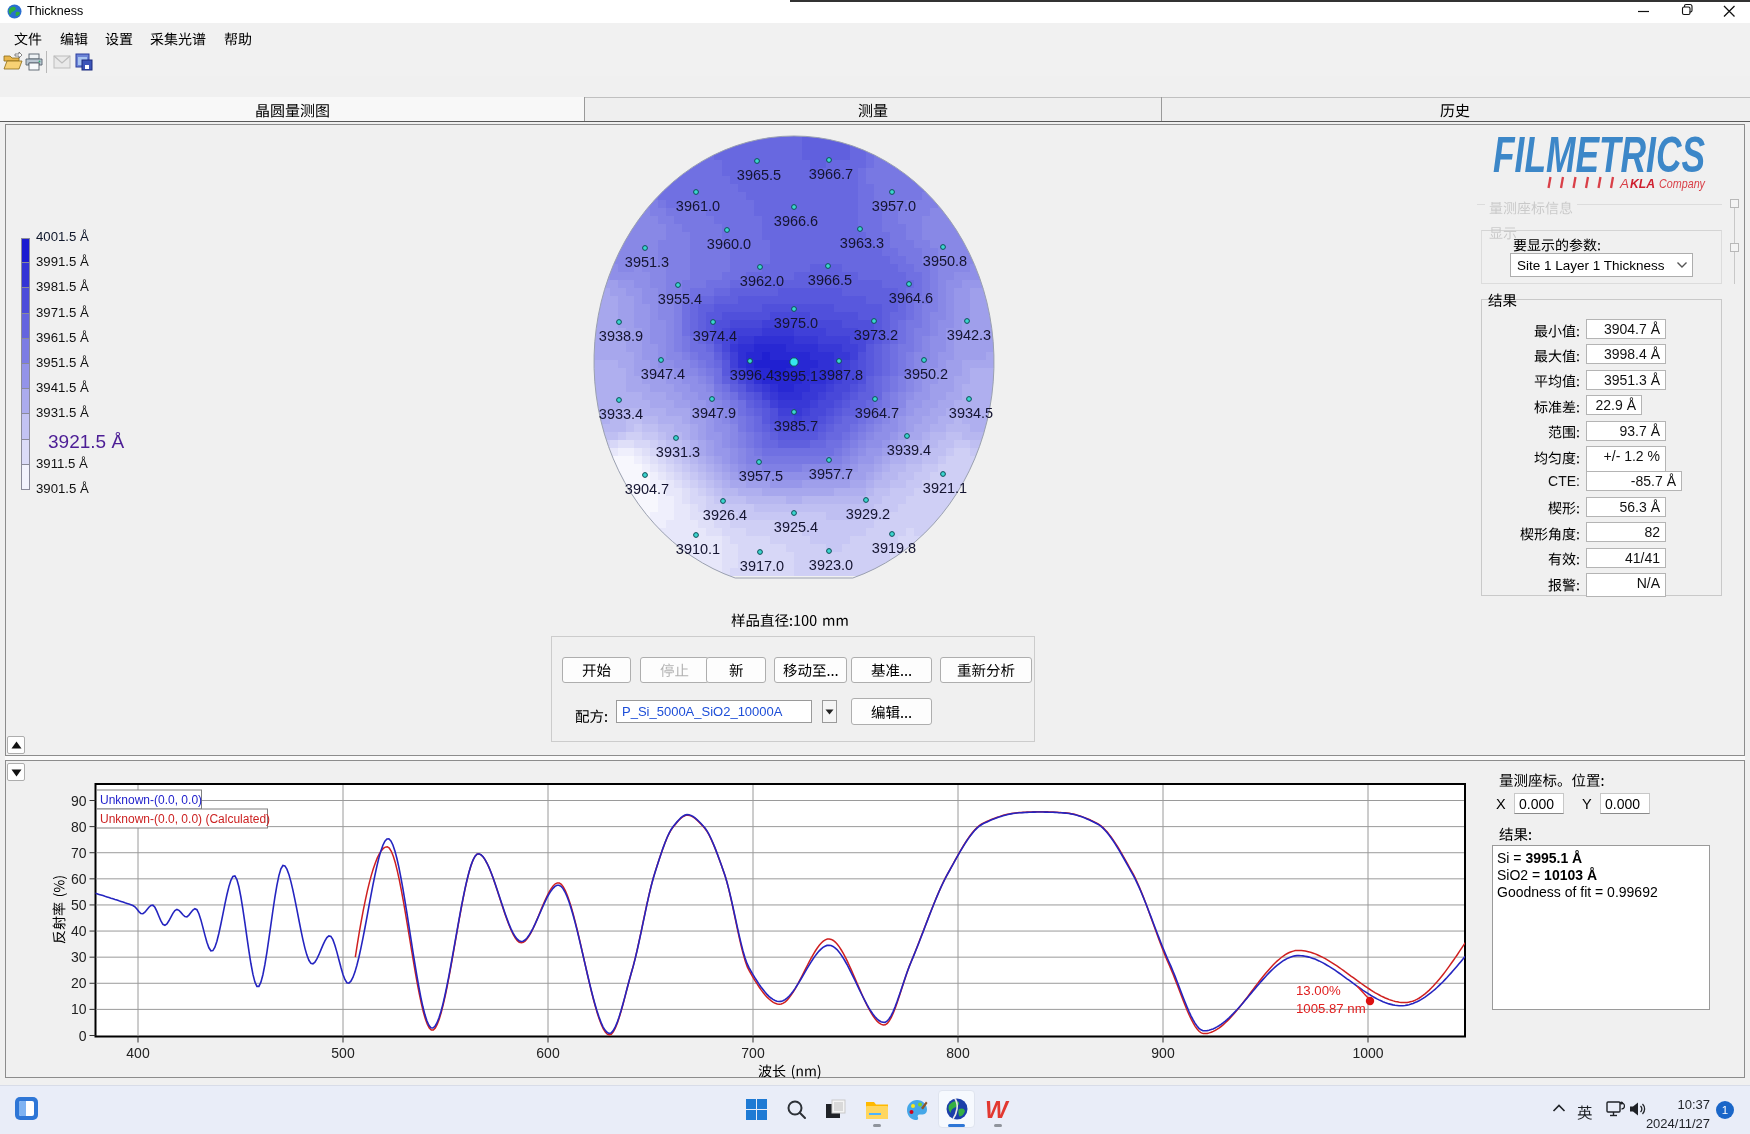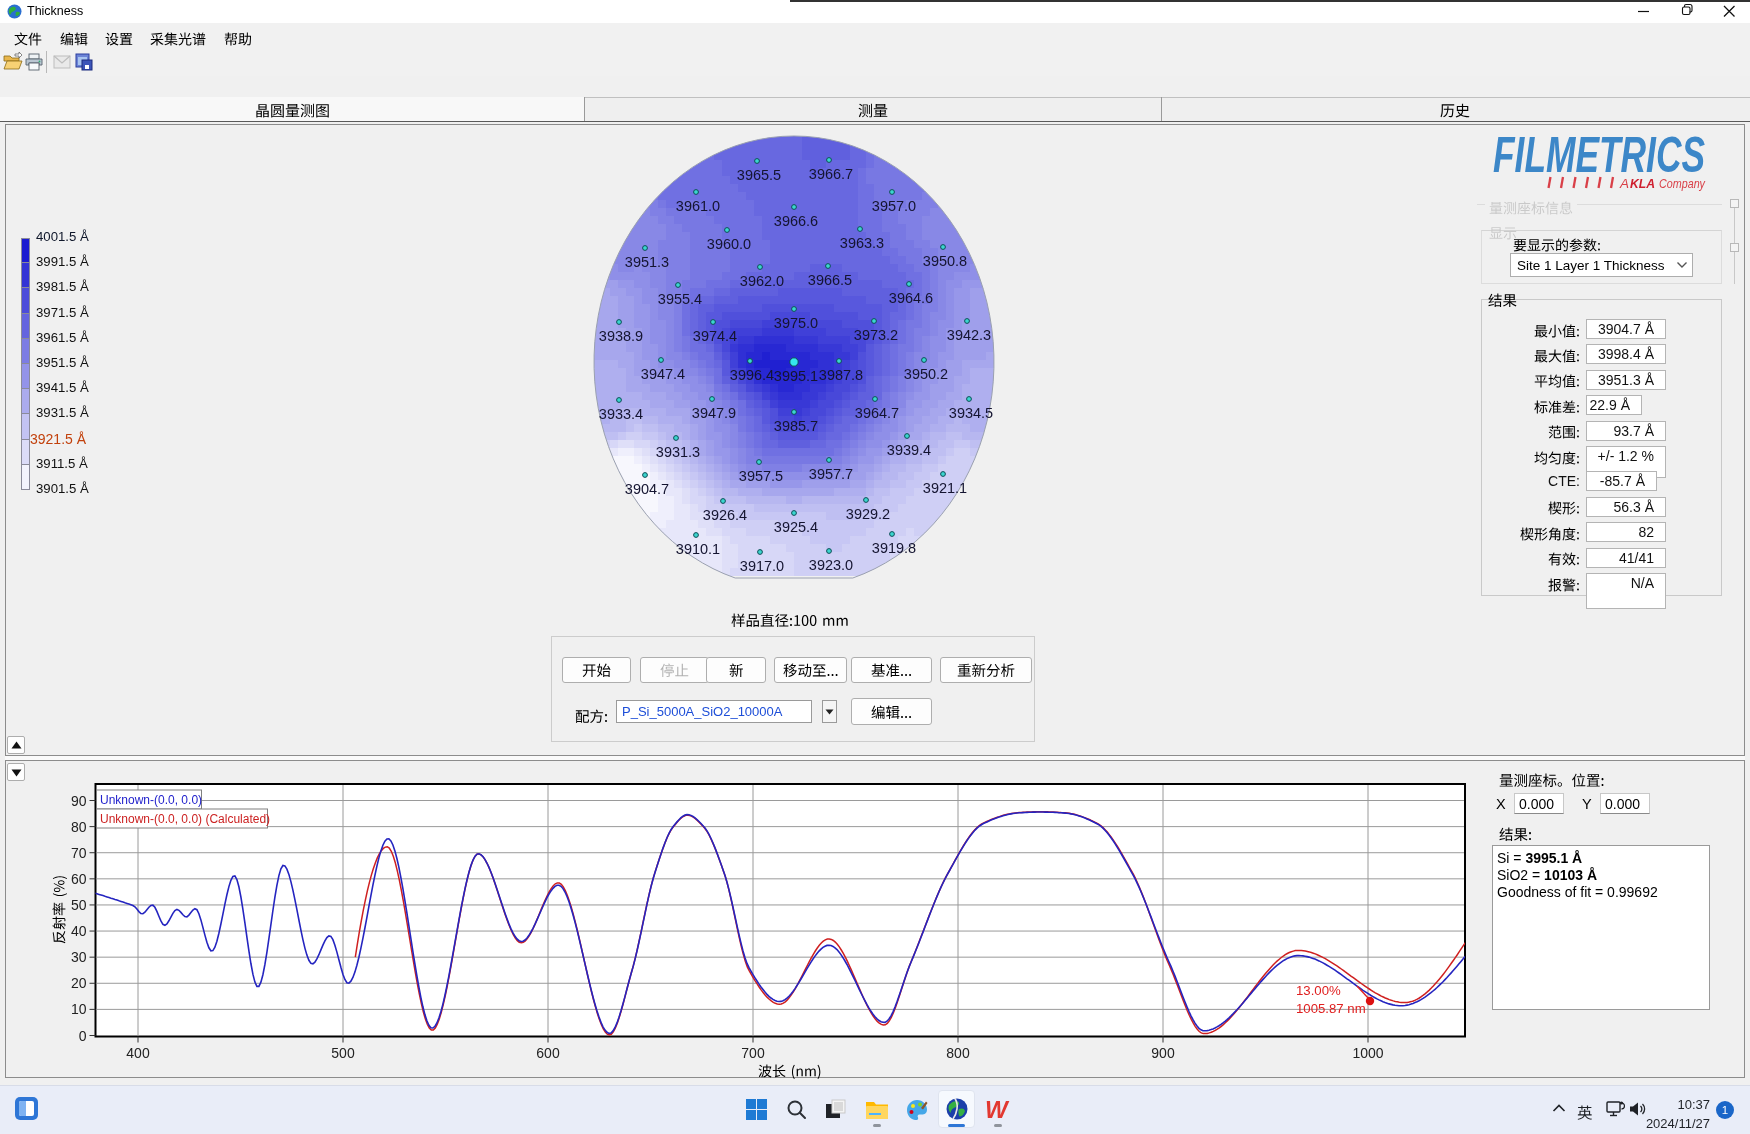"3904.7 Å" .vbox { padding: 1px 11px 0 0 -> 1px 5px 0 0 }
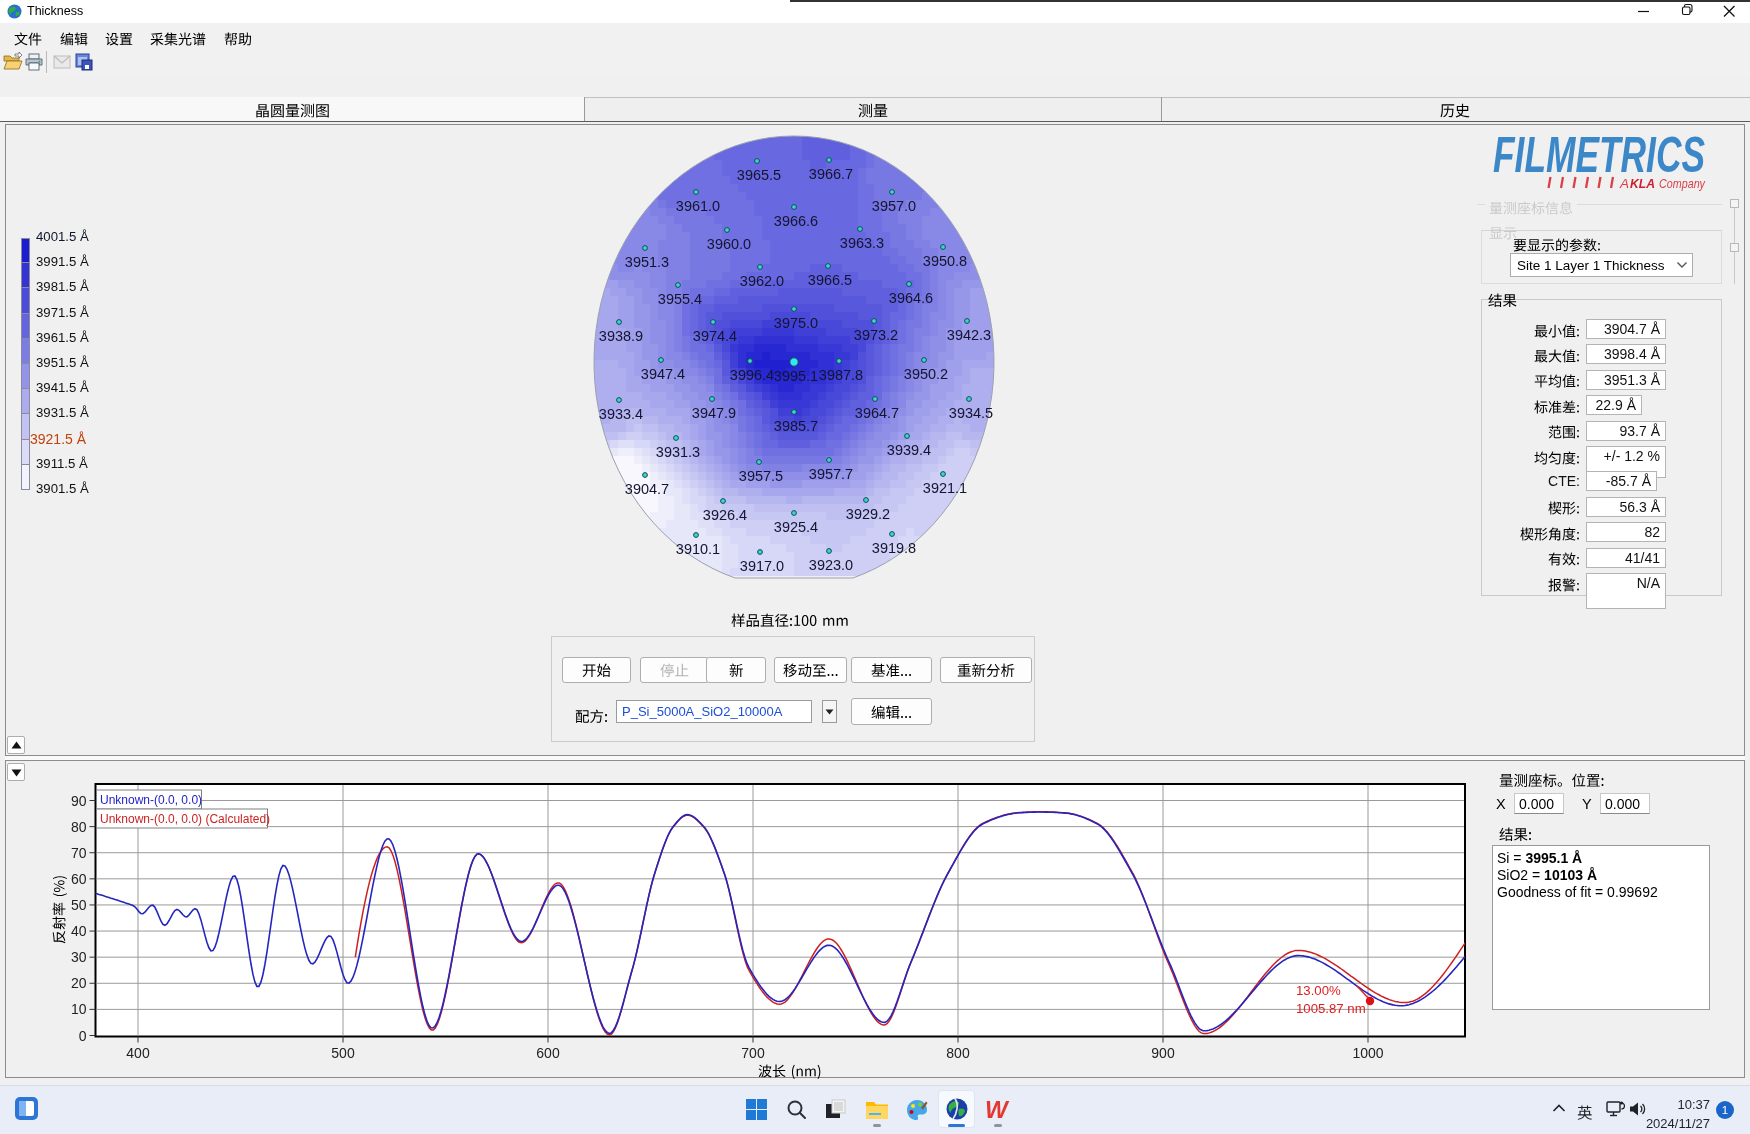"3921.5 Å" div { color: #c2410c -> #4c1d95; font-size: 14px -> 19px; left: 30px -> 48px }
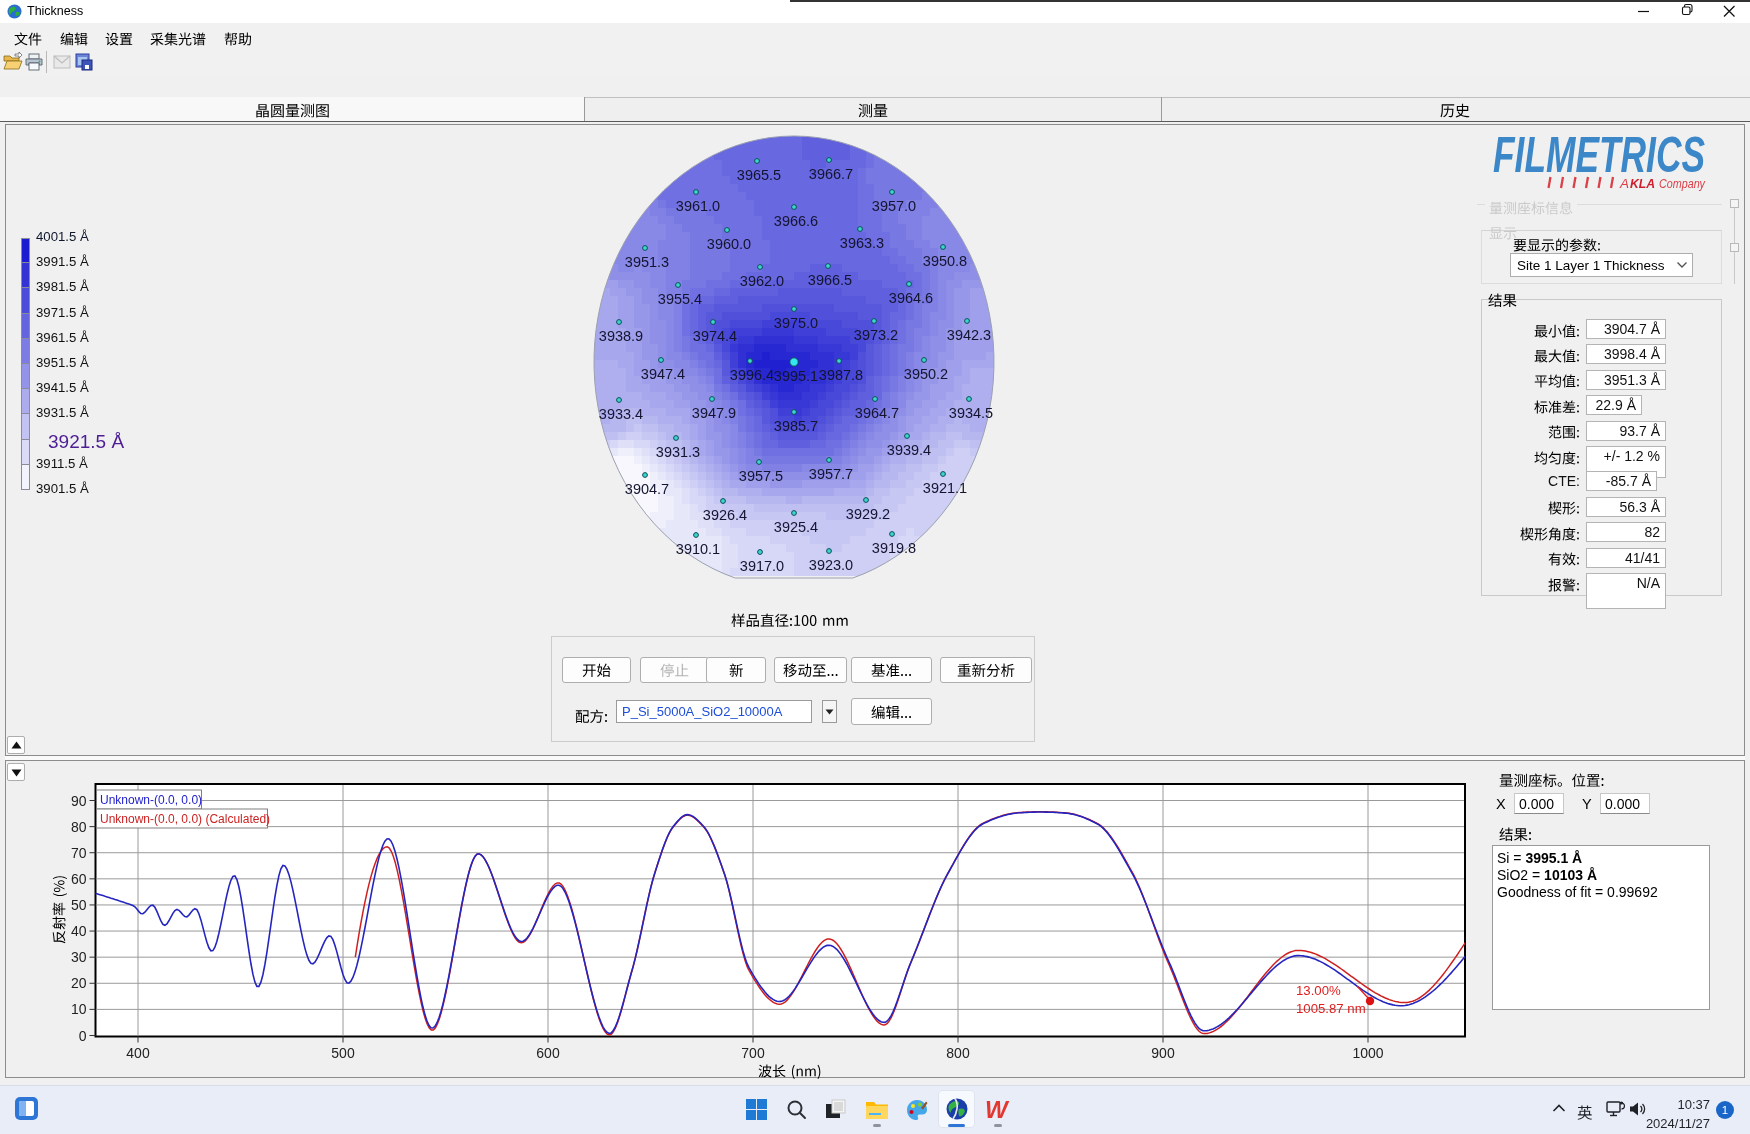"-85.7 Å" div.vbox { width: 71px -> 96px }
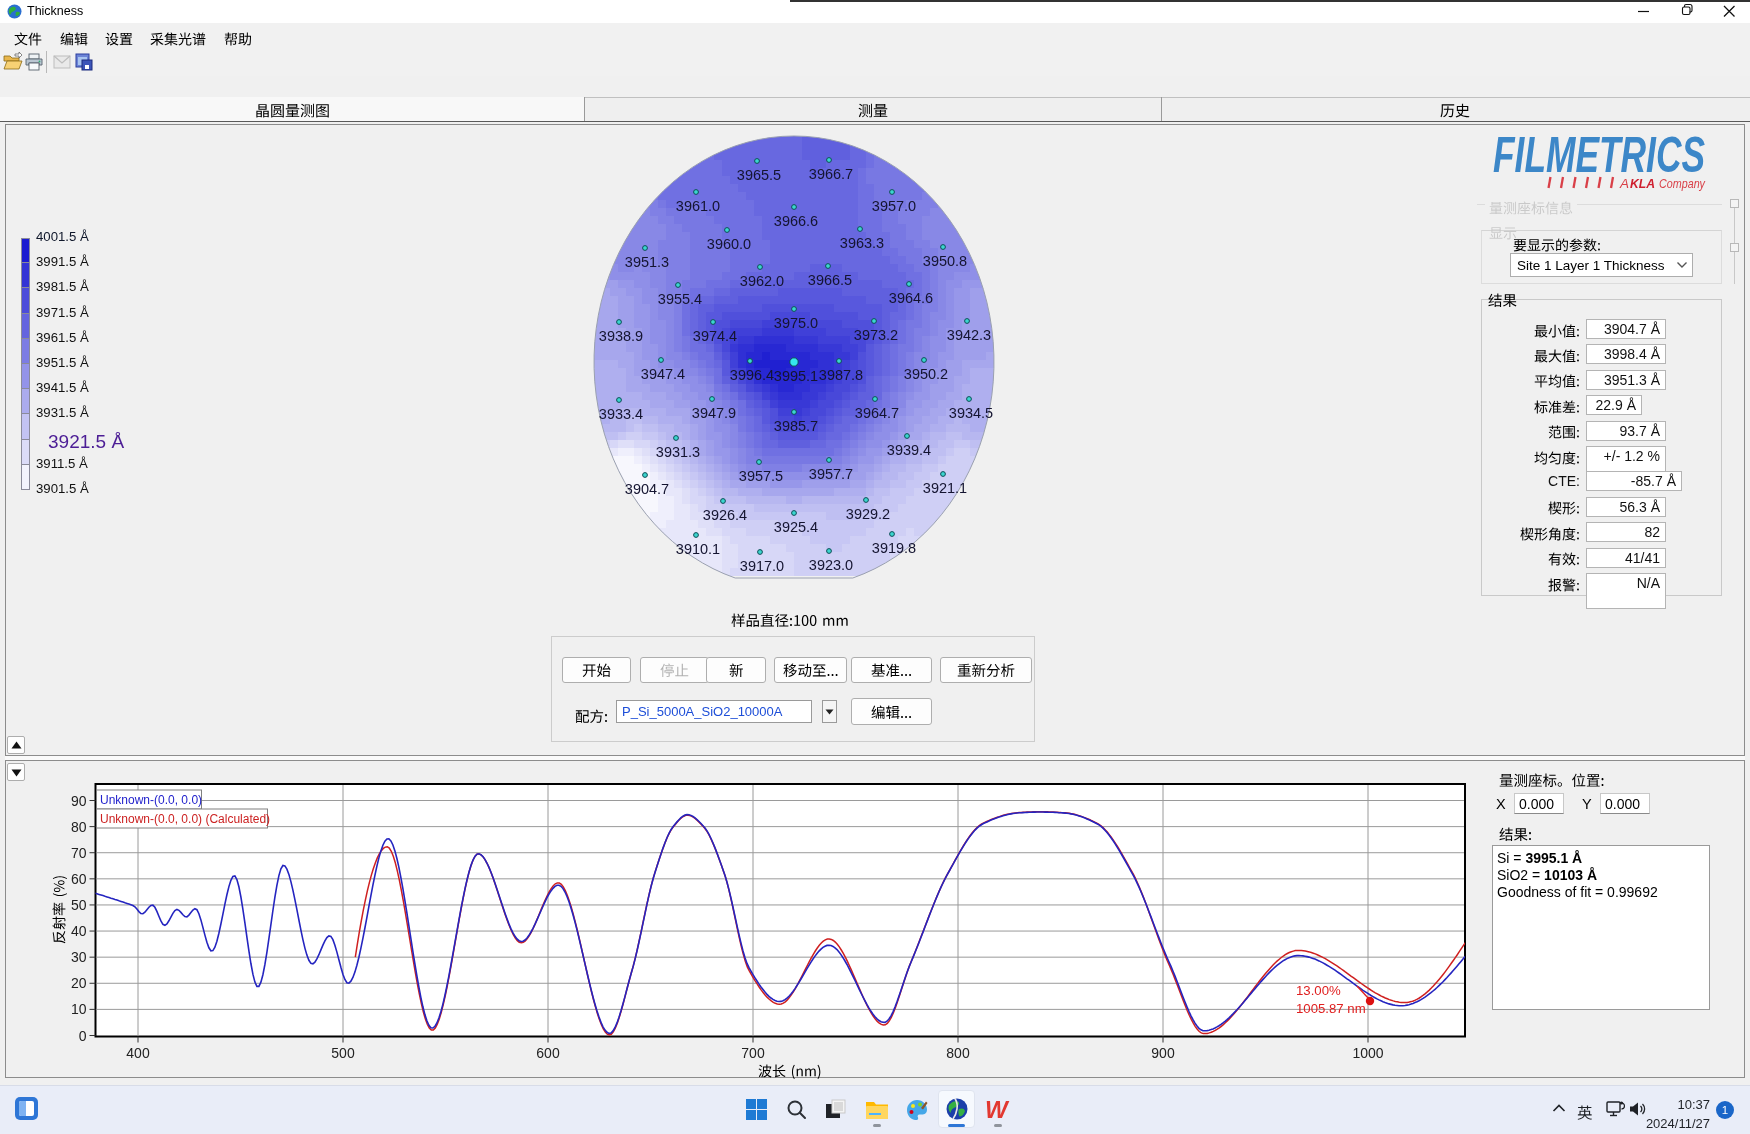"N/A" div.vbox { height: 36px -> 24px }
